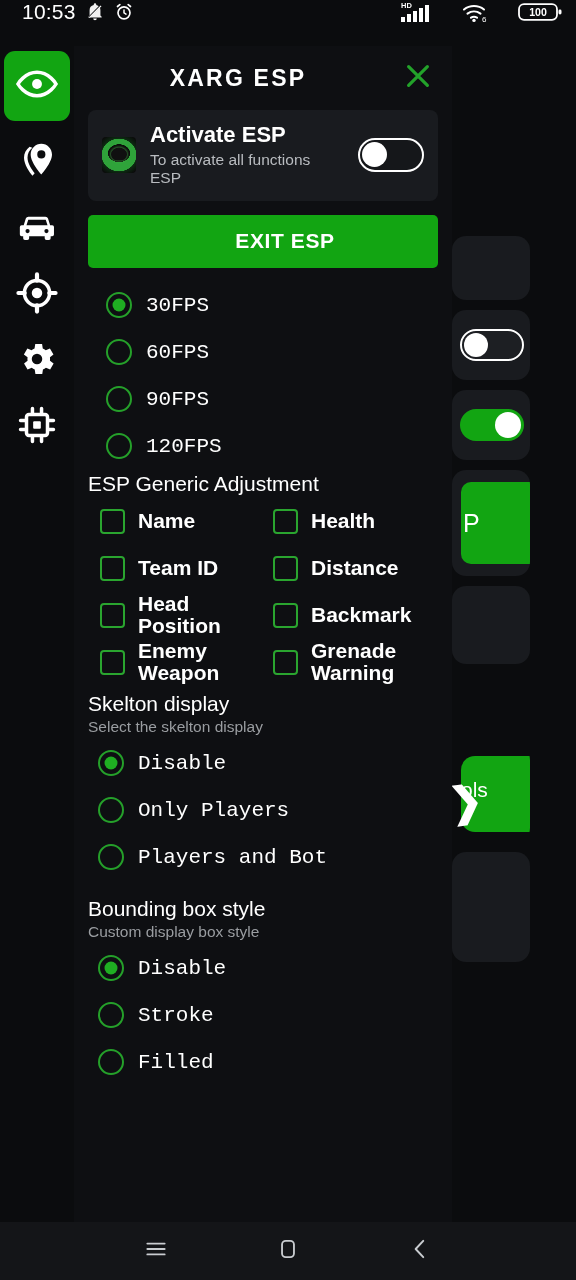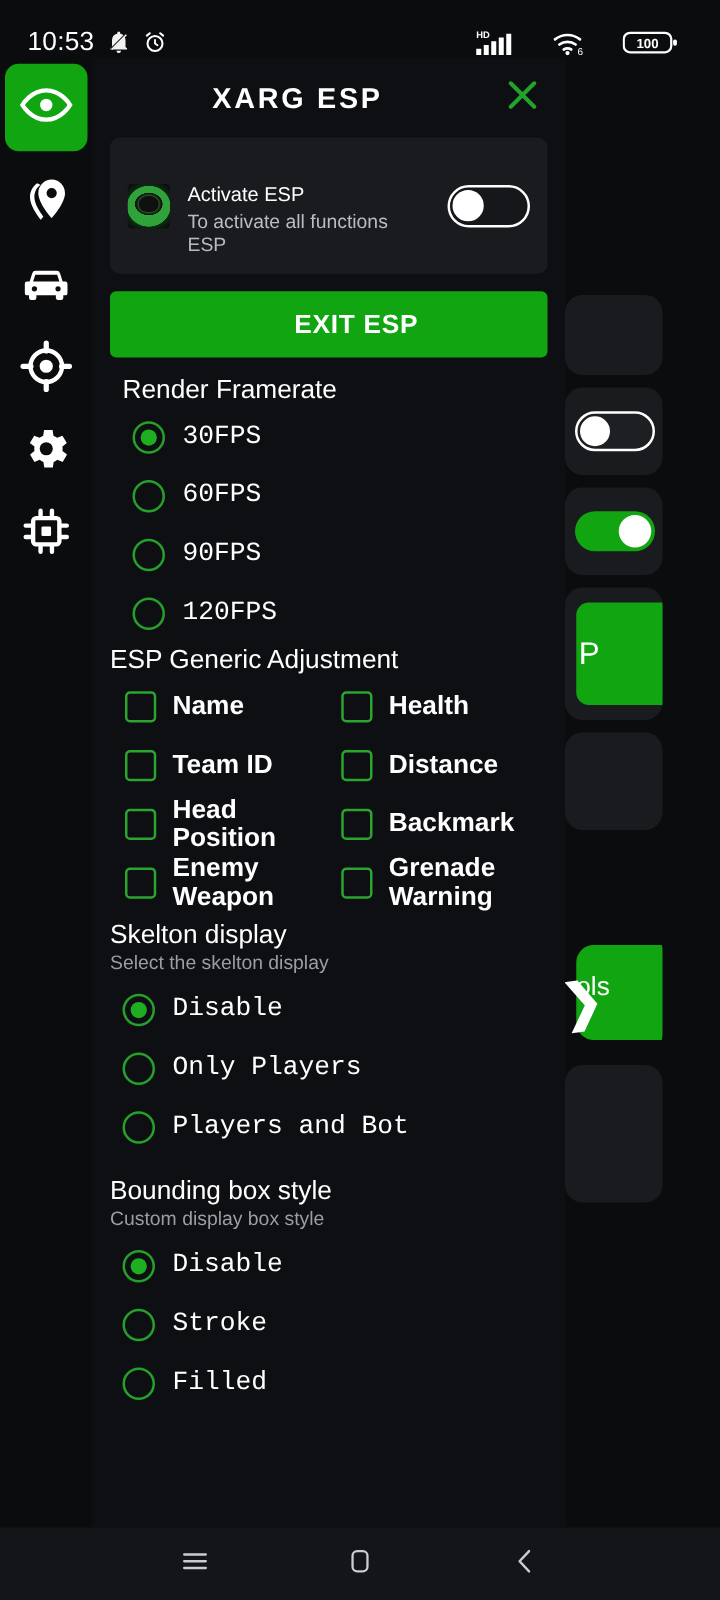"10:53" .statusbar { align-items: flex-end -> flex-start; padding: 0 32px 0 22px -> 0 12px 0 22px }
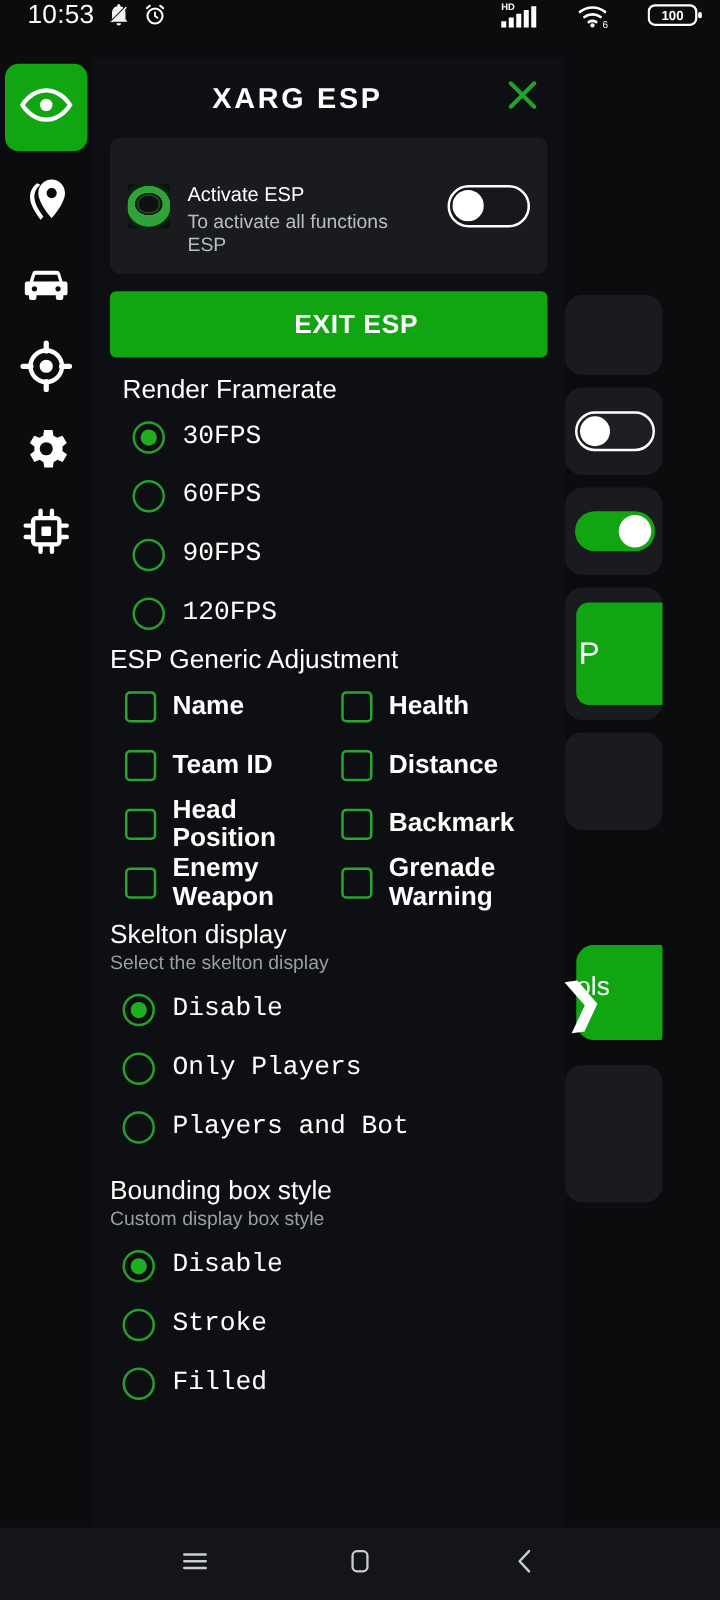"Activate ESP" .act-title { font-size: 16px -> 22px; font-weight: 400 -> 700; margin-top: 25px -> none }
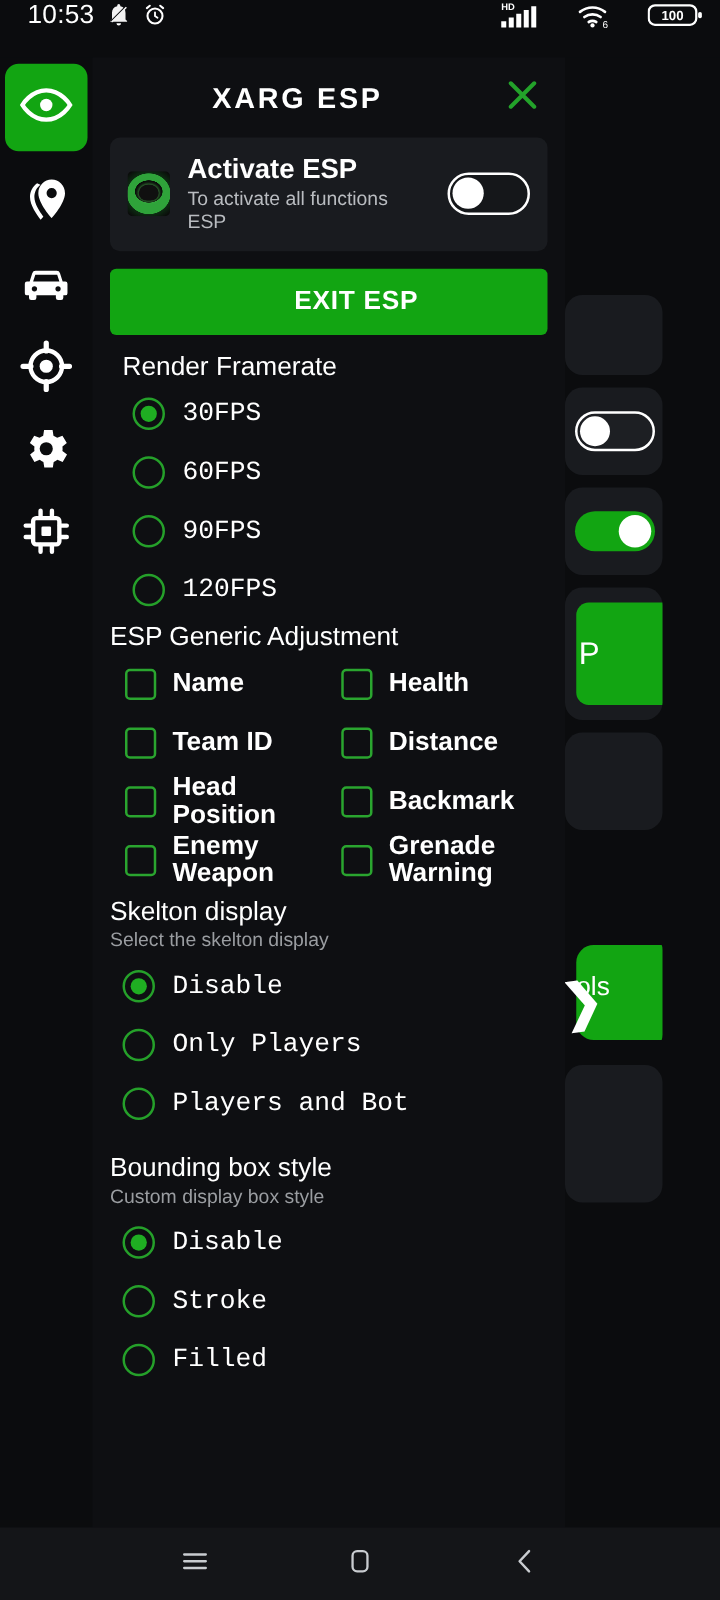"Render Framerate" div.sec-title { html: <div>Render Framerate</div> -> none }
